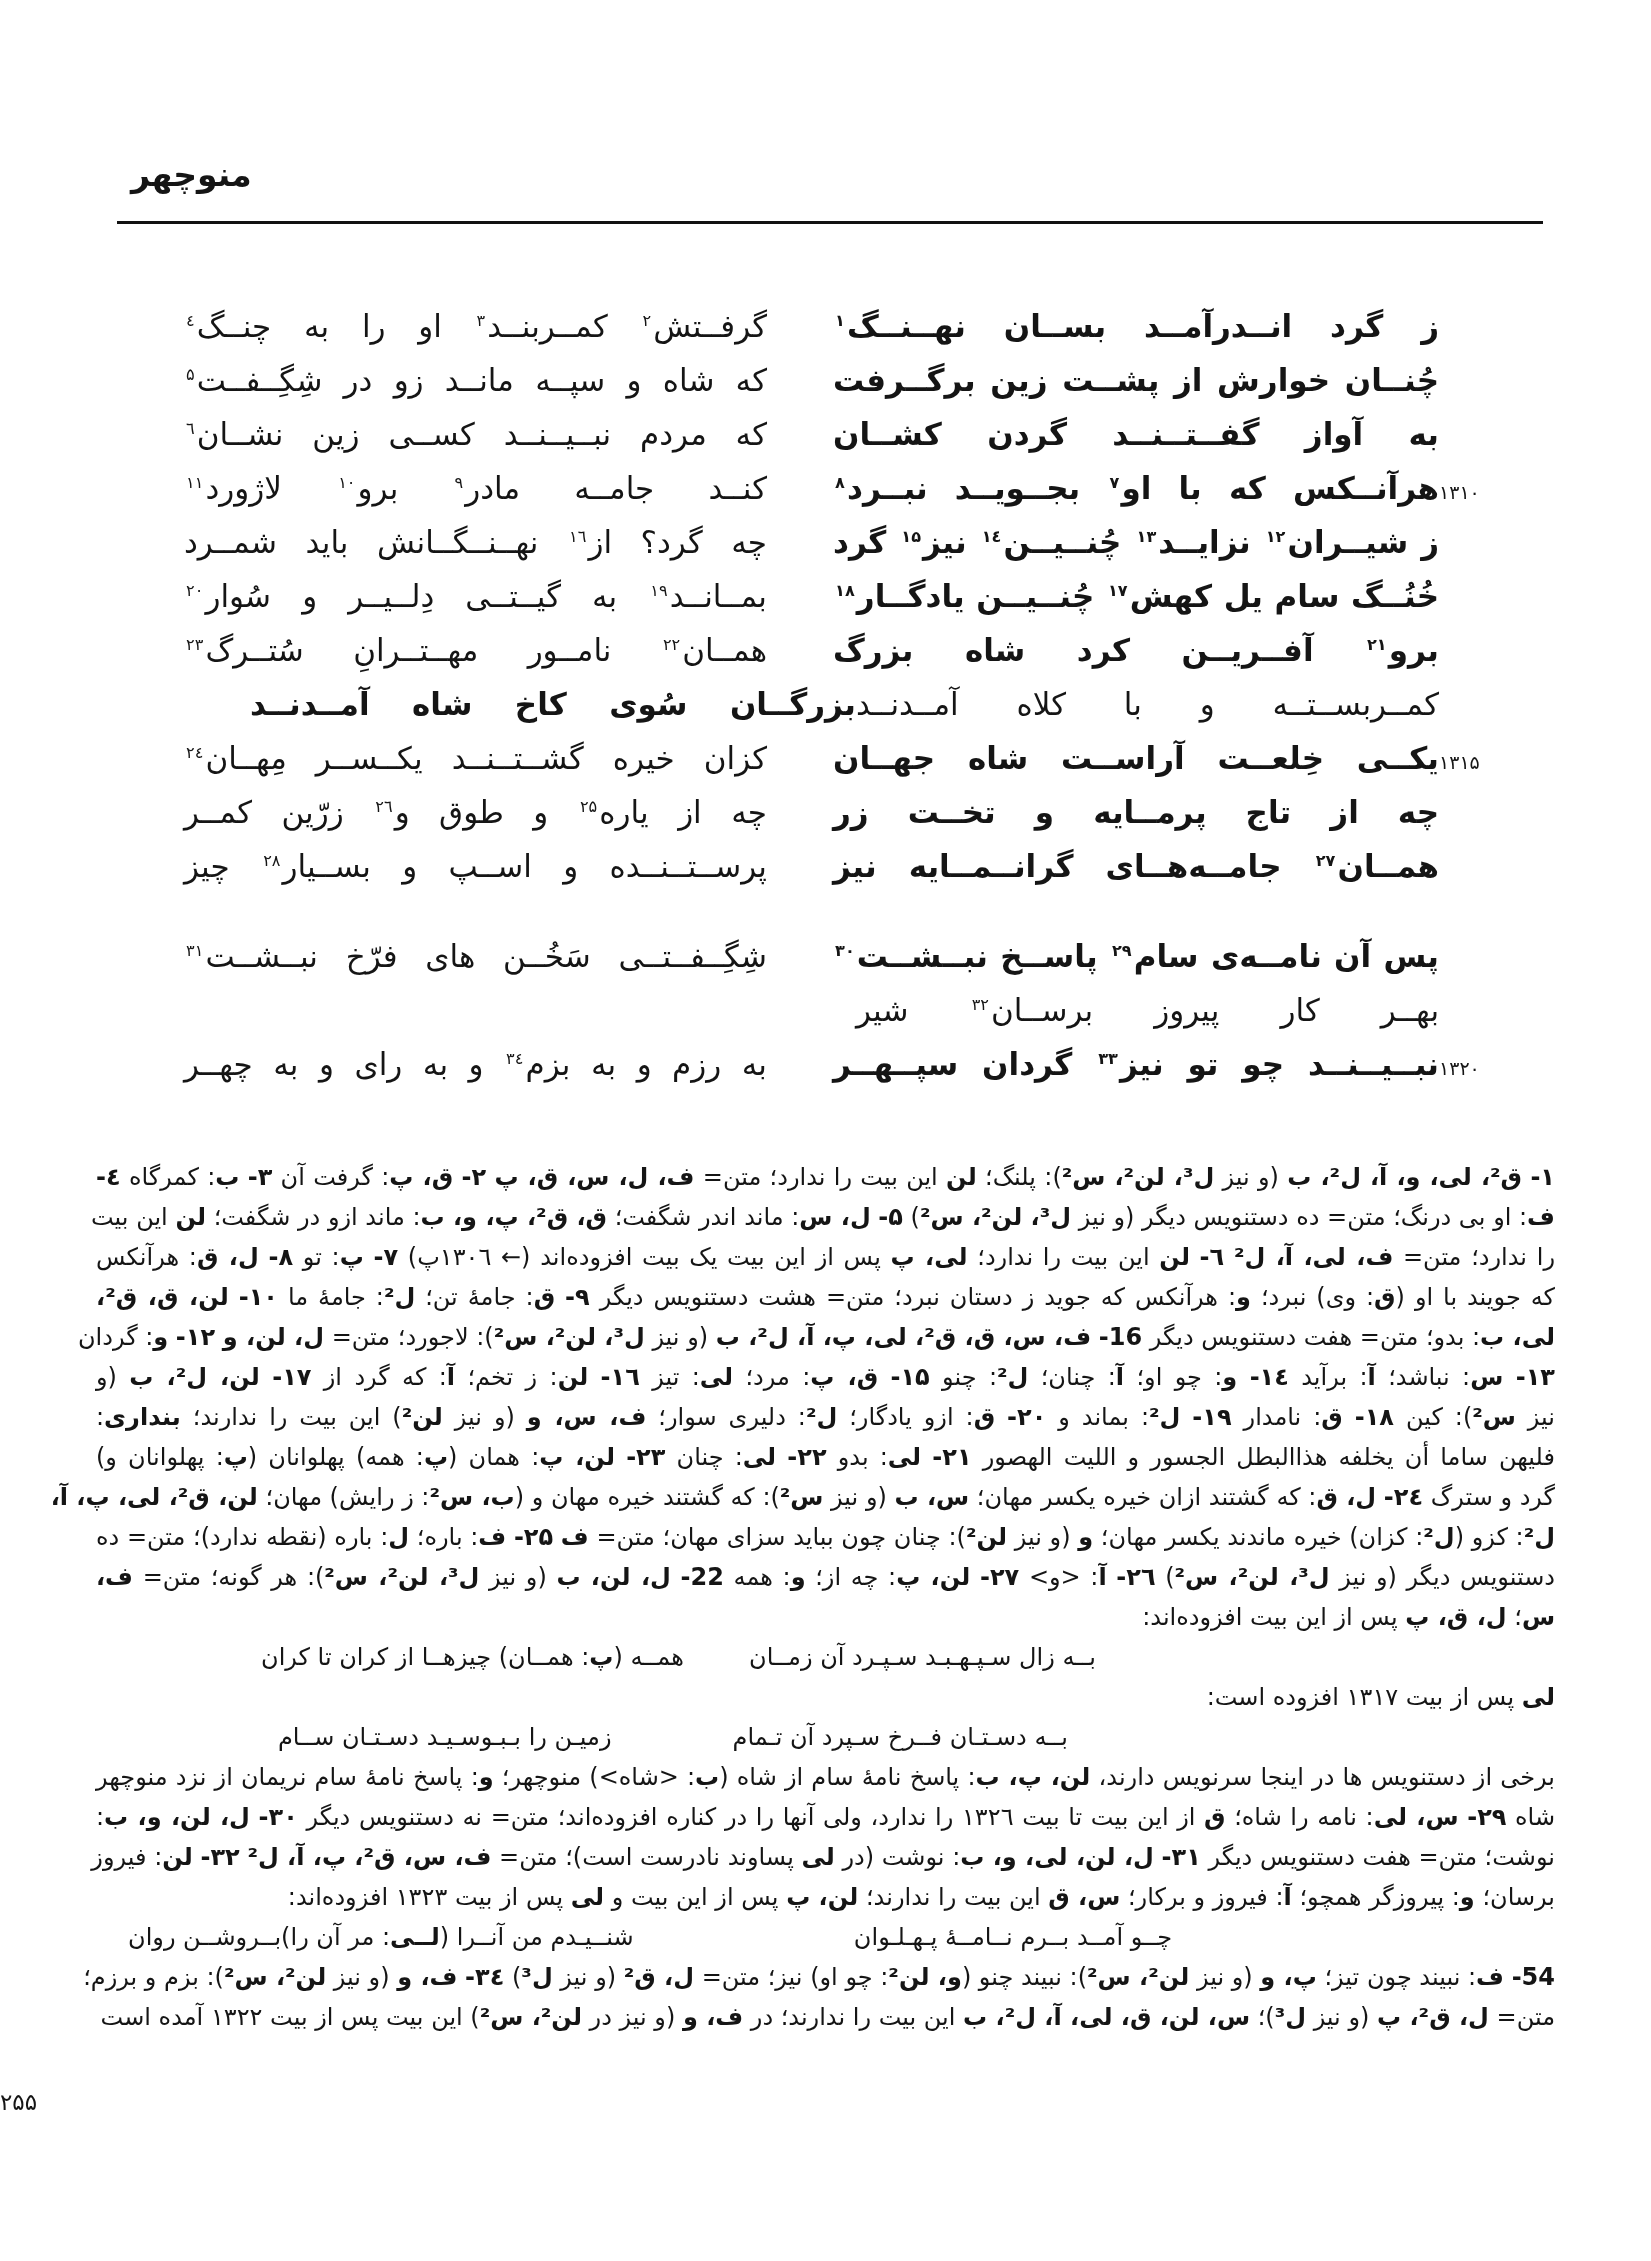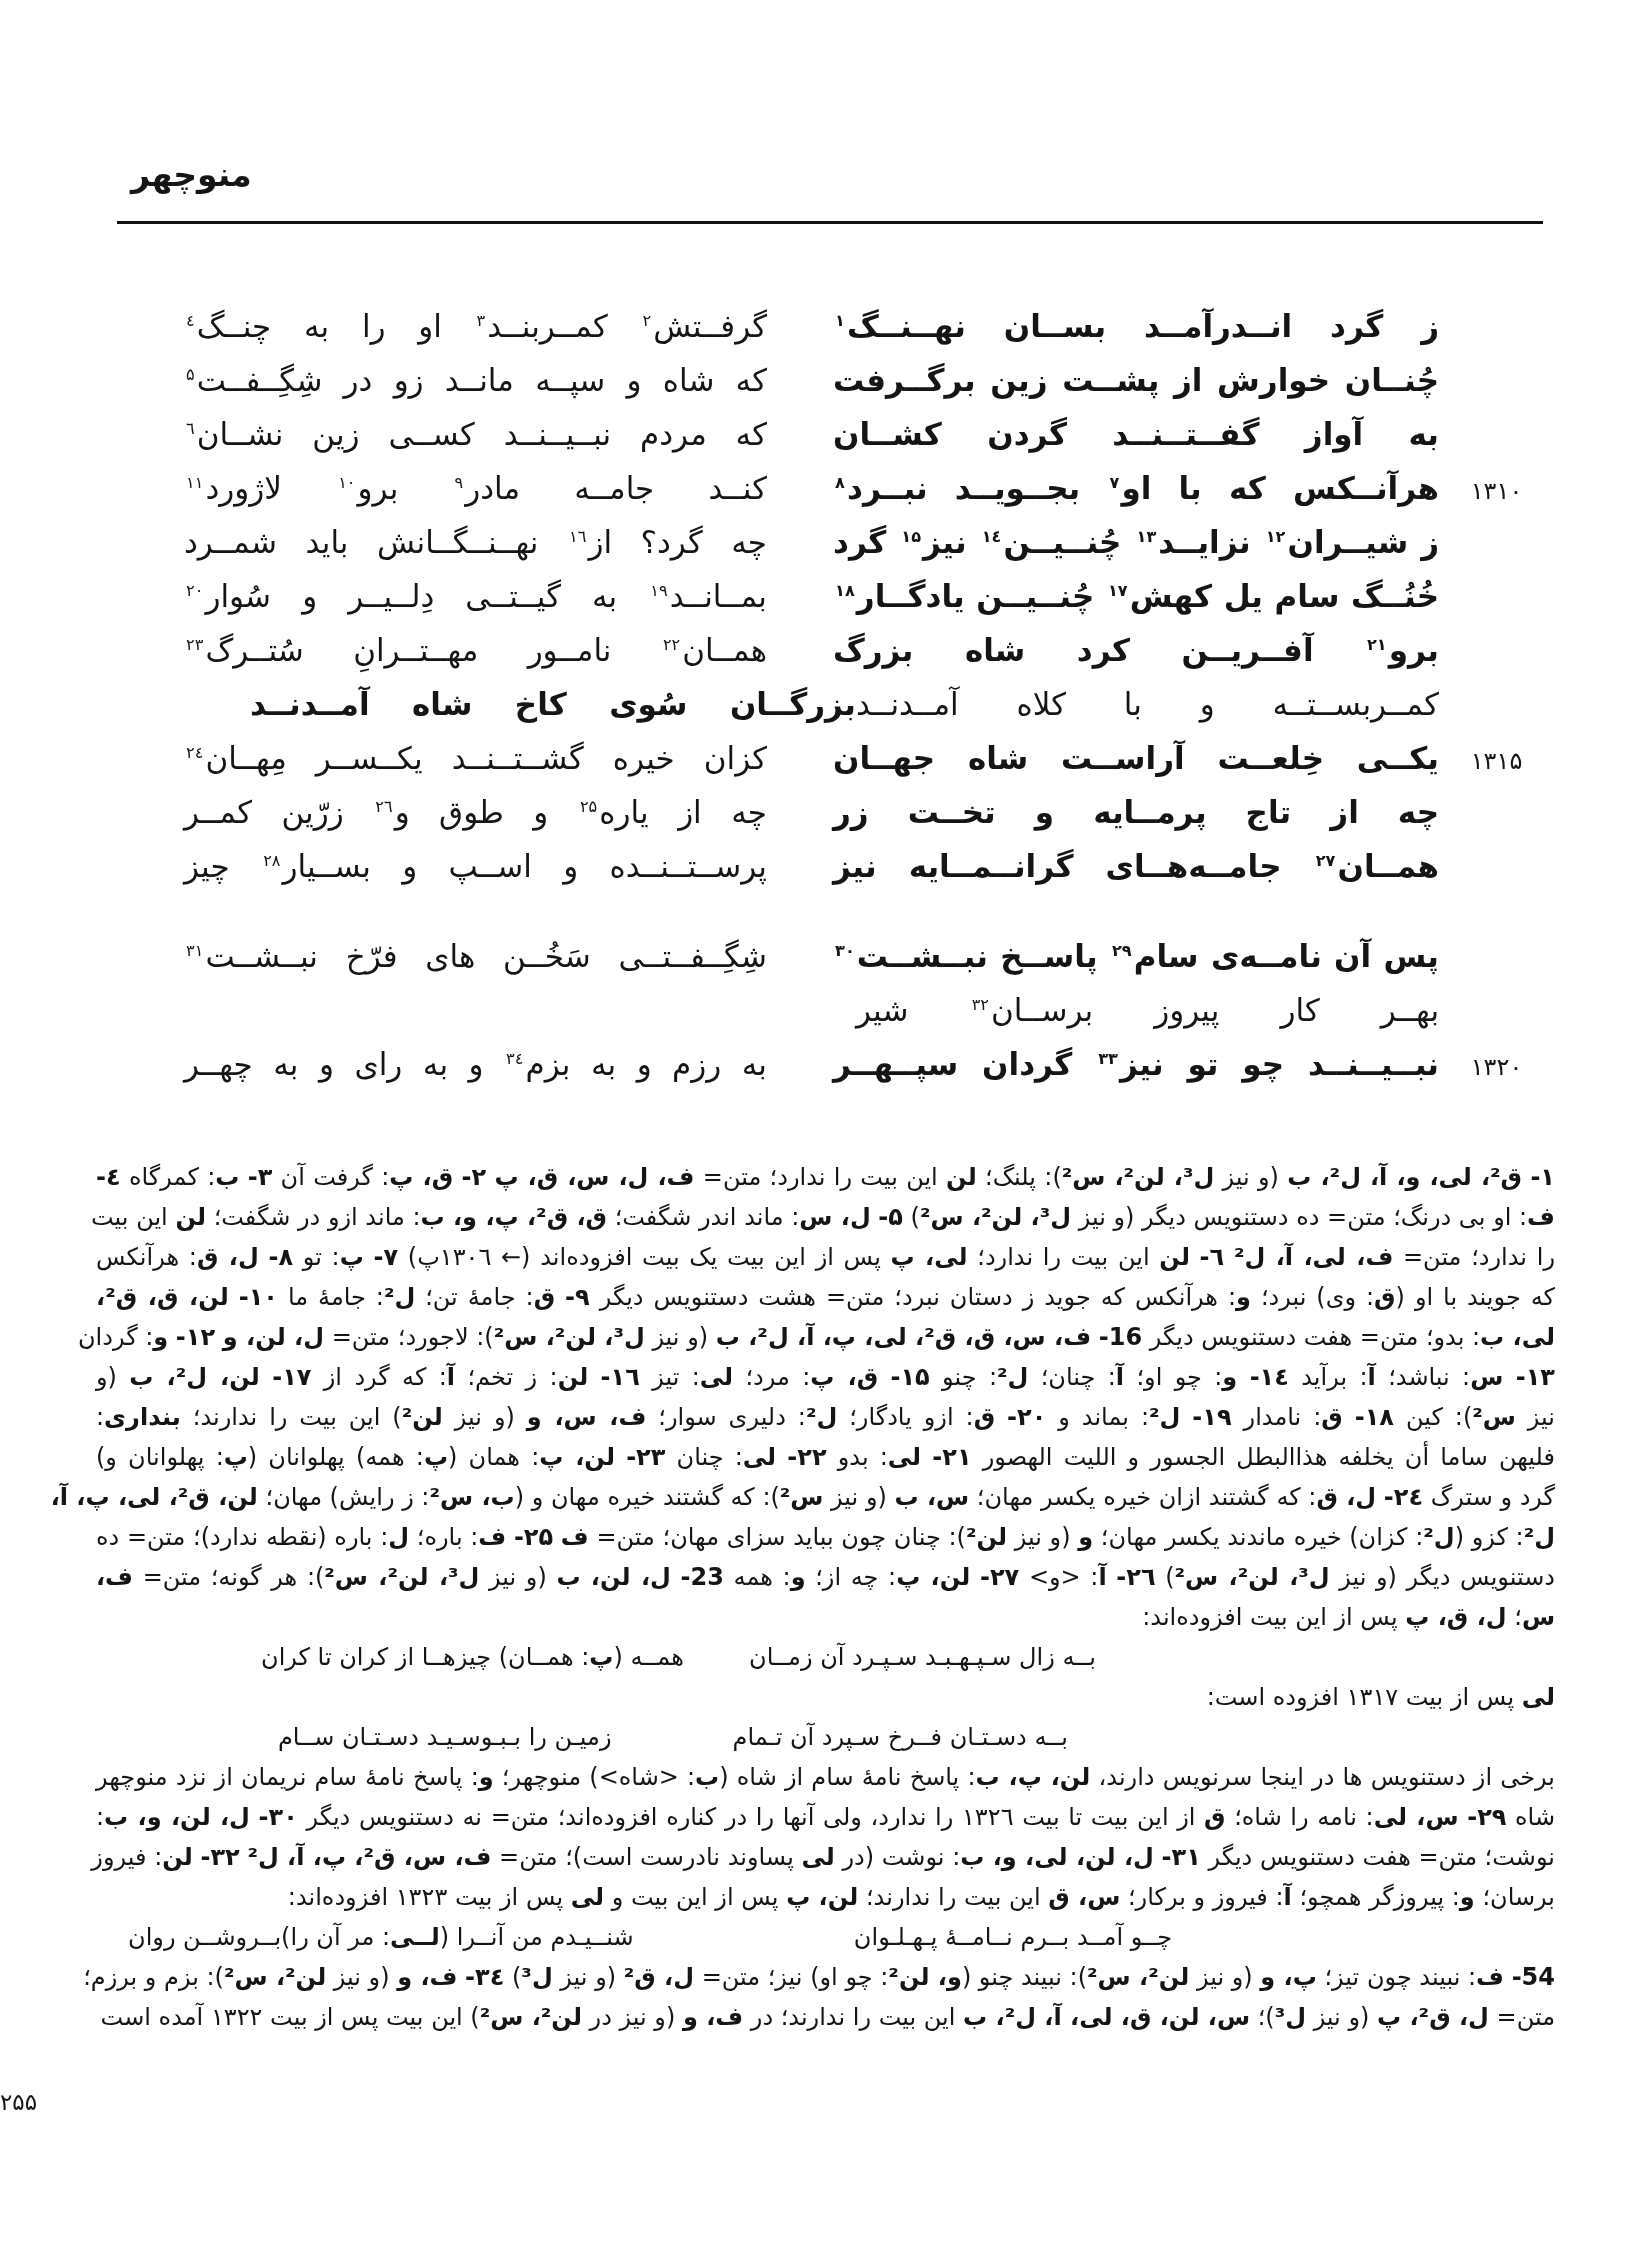"۱۳۱۰" .verse-num { font-size: 24px -> 19px; text-align: center -> left }
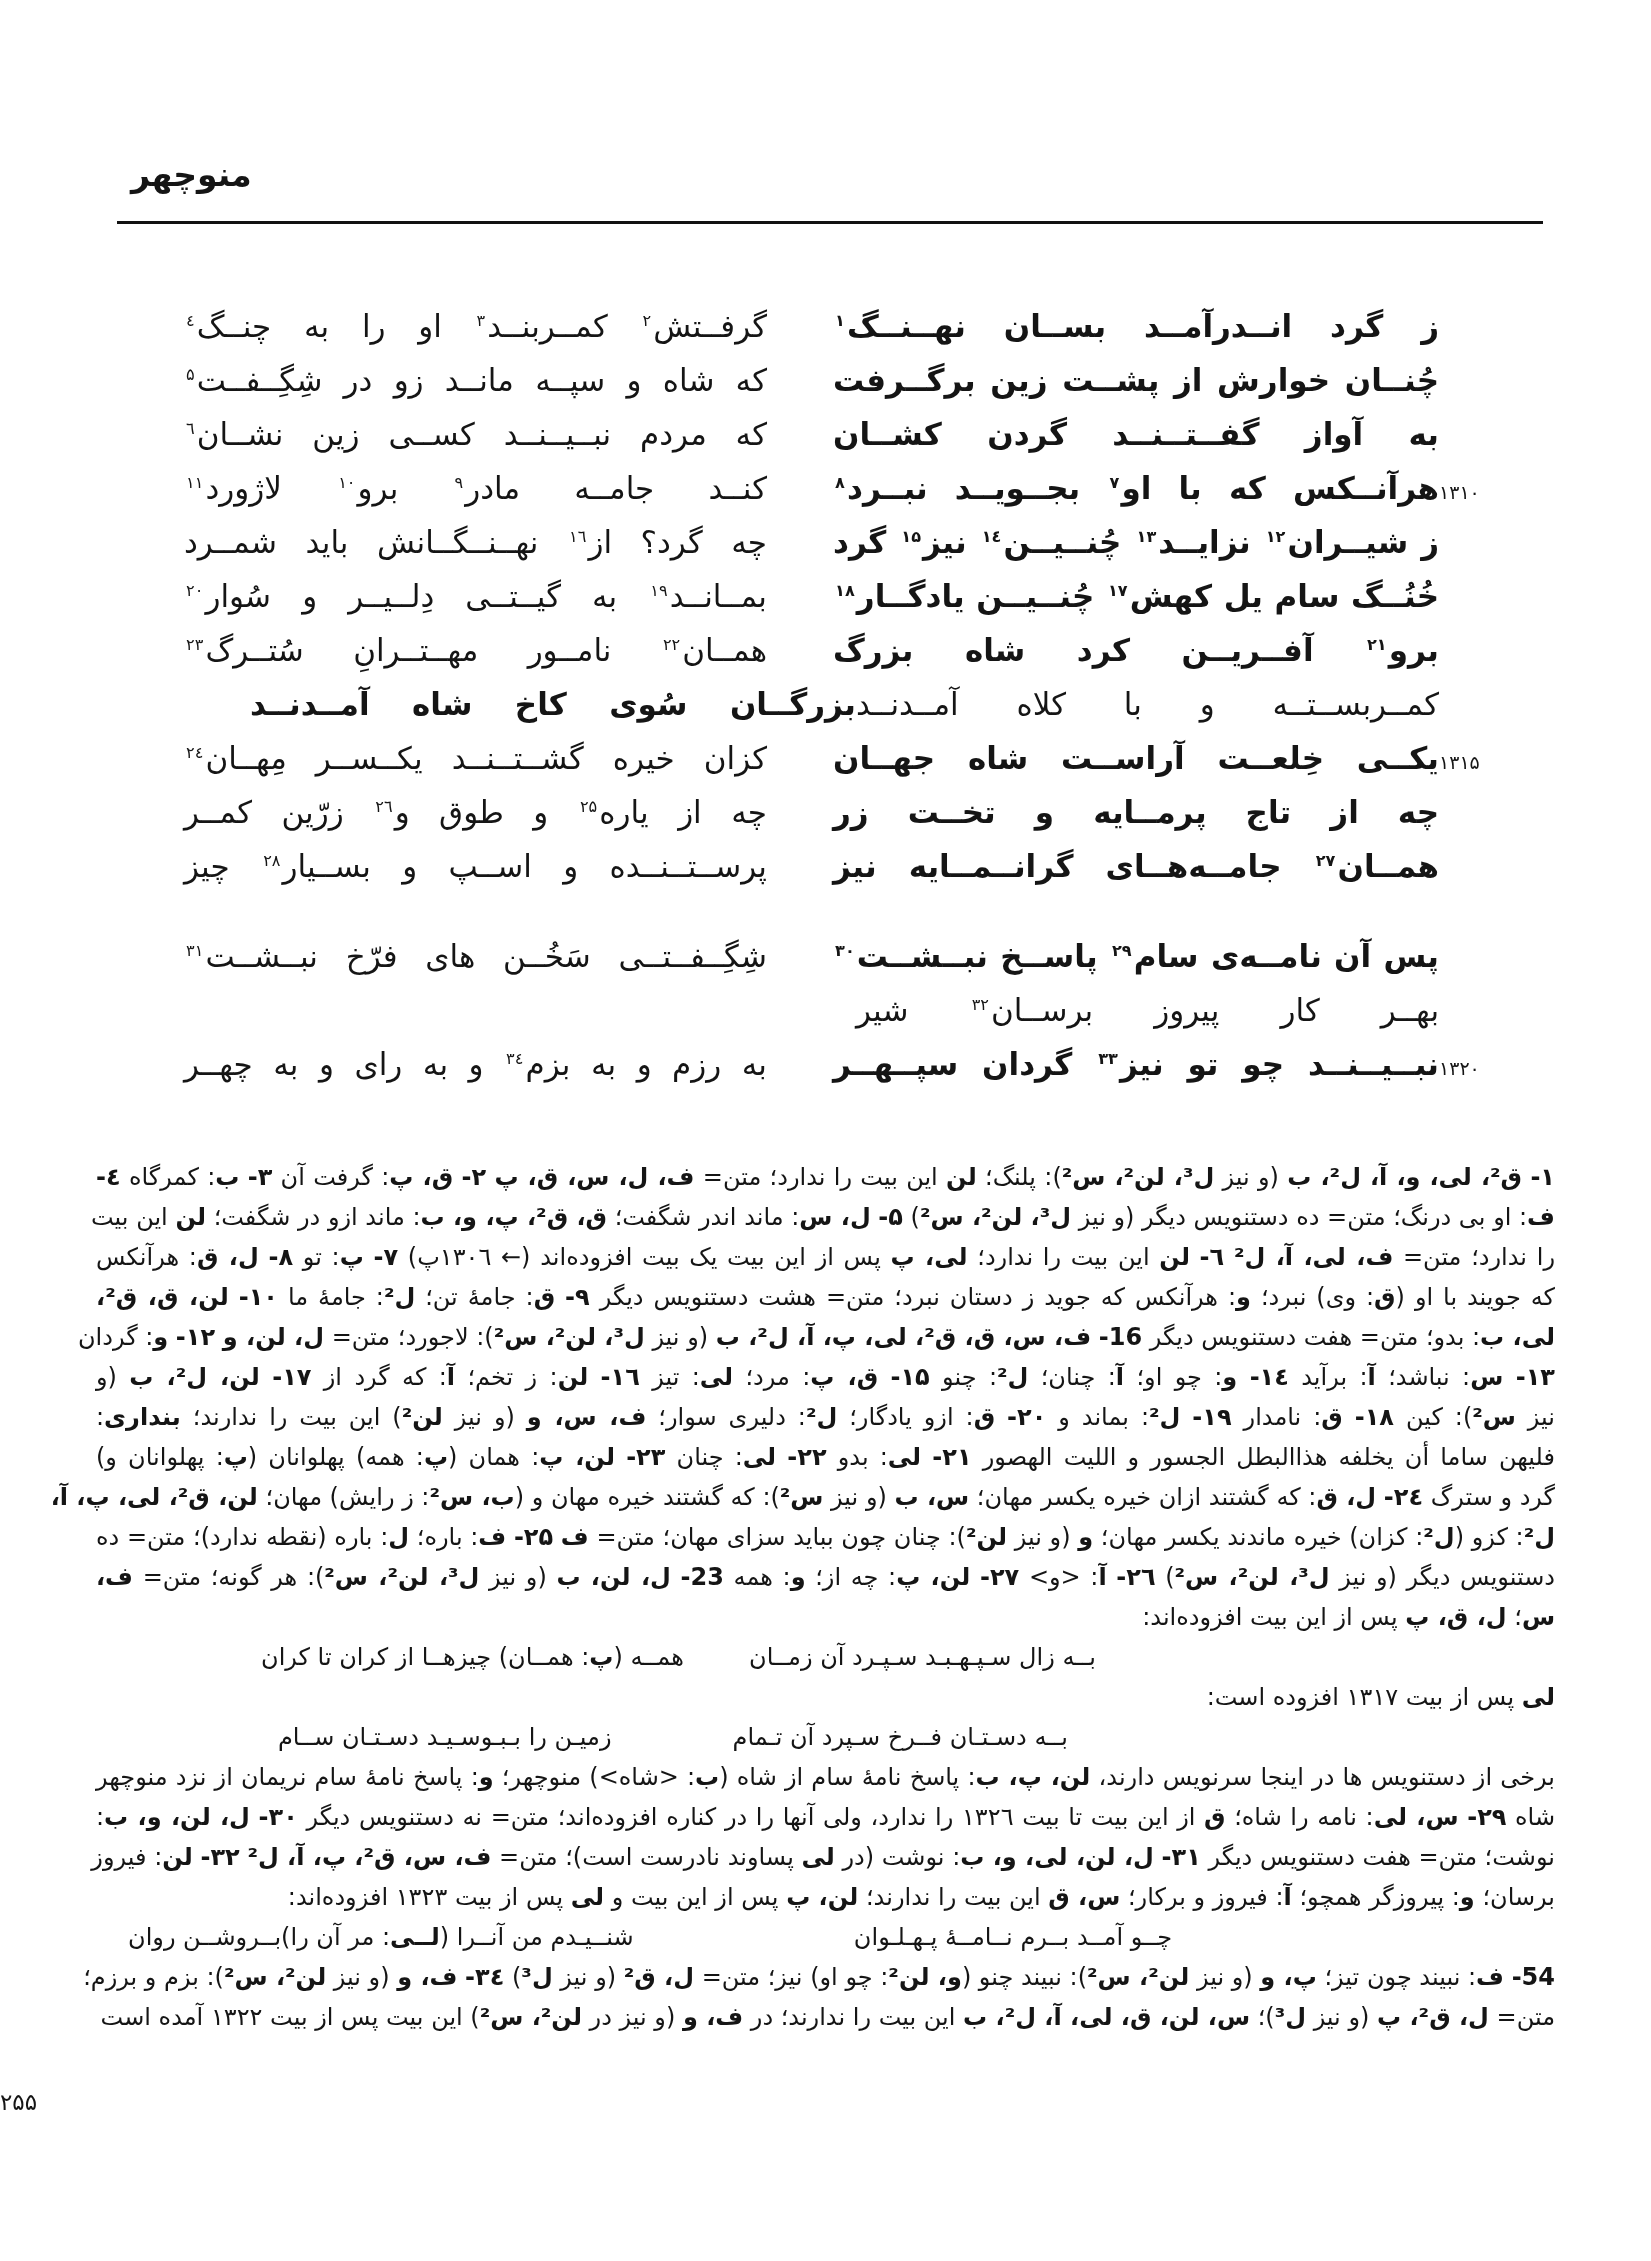"23-" b { text: 23- -> 22- }
